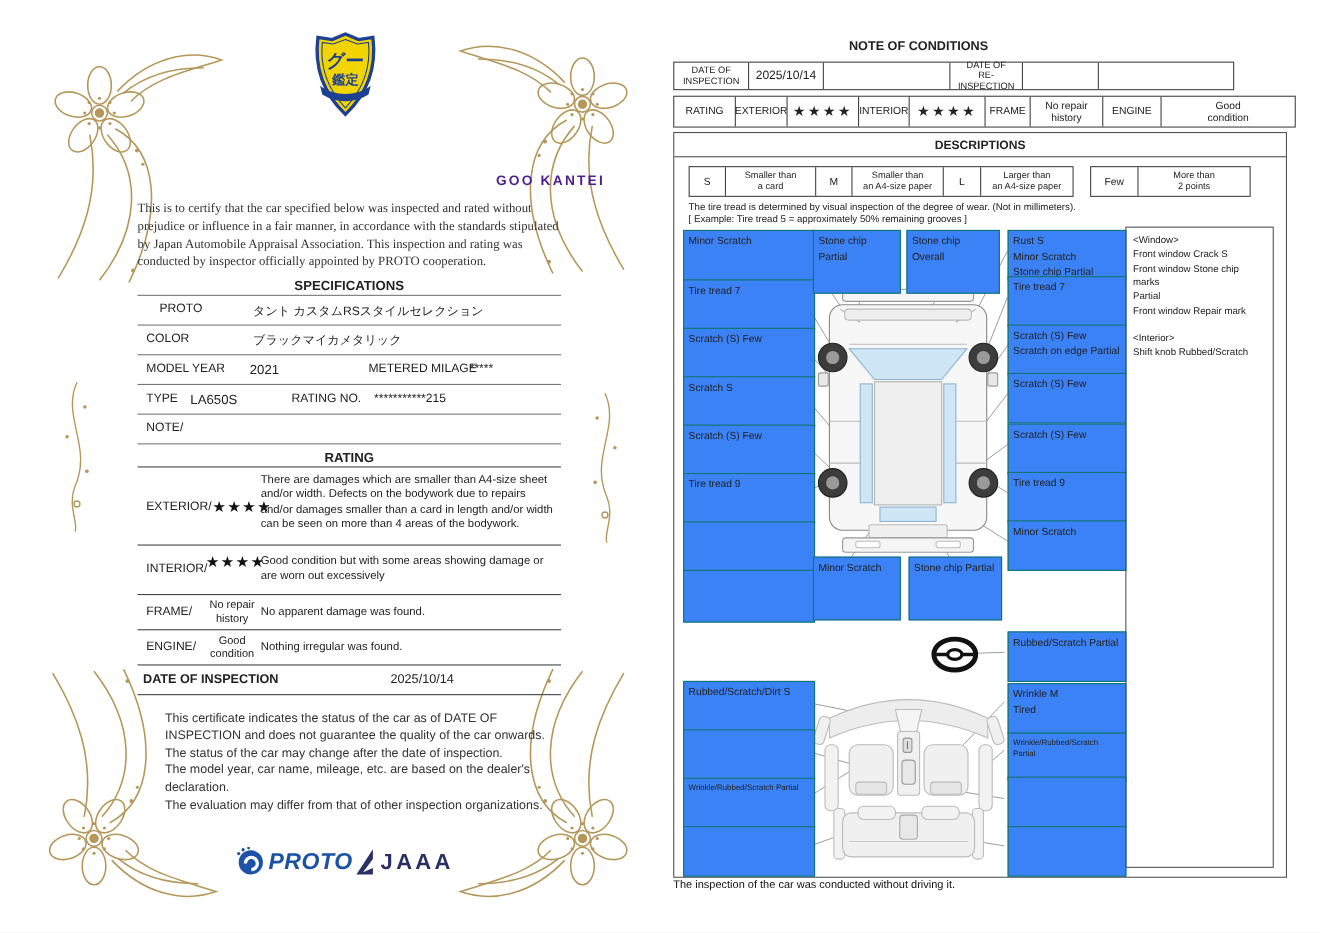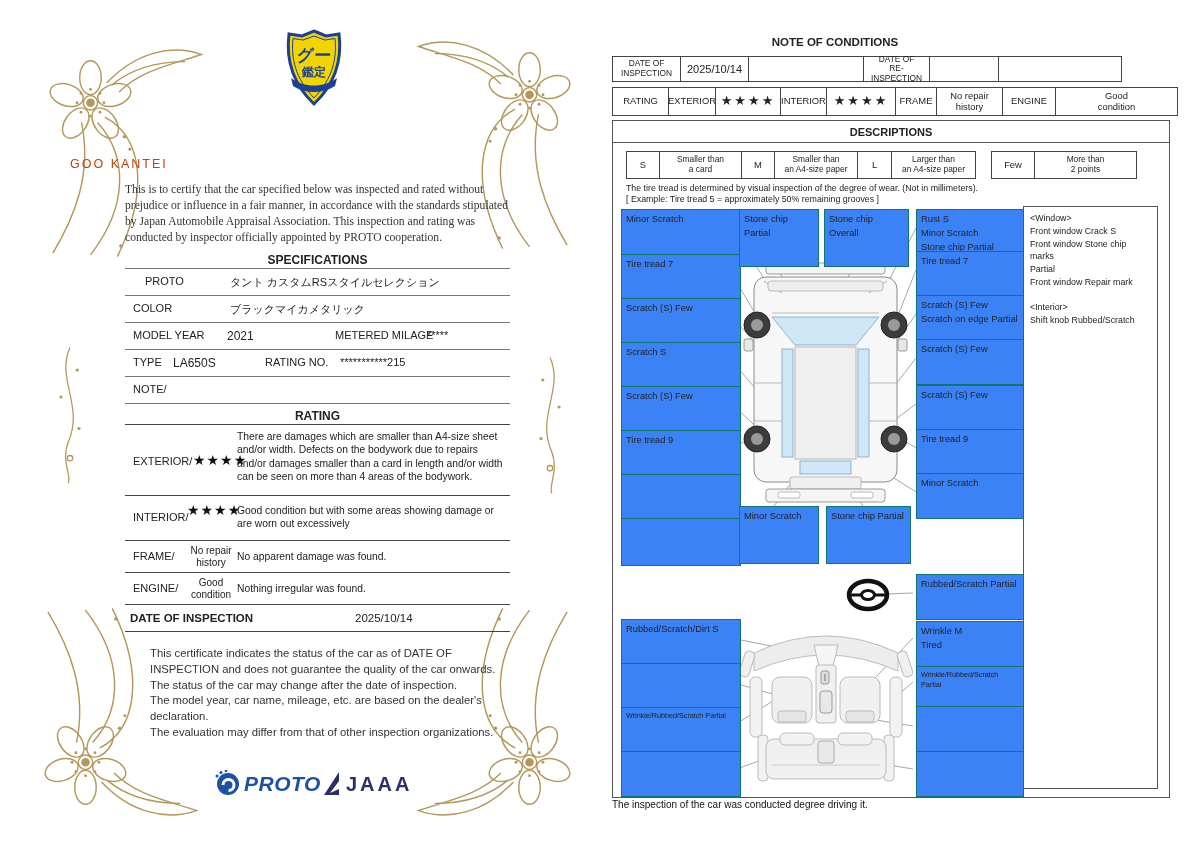"GOO KANTEI" .cert-sub { color: #c2410c -> #4c1d95; font-weight: normal -> bold; text-align: left -> right }
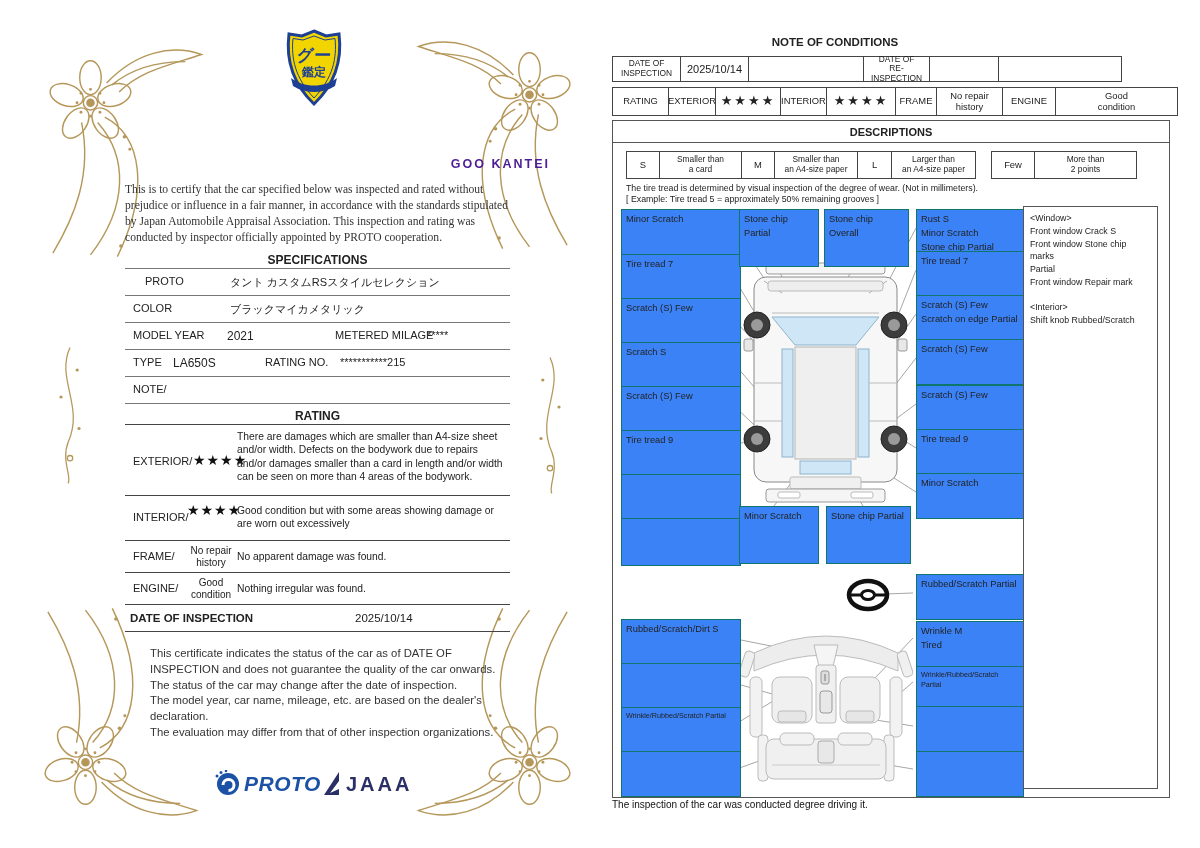"The inspection of the car" div.rp-footnote { text: degree -> without }
